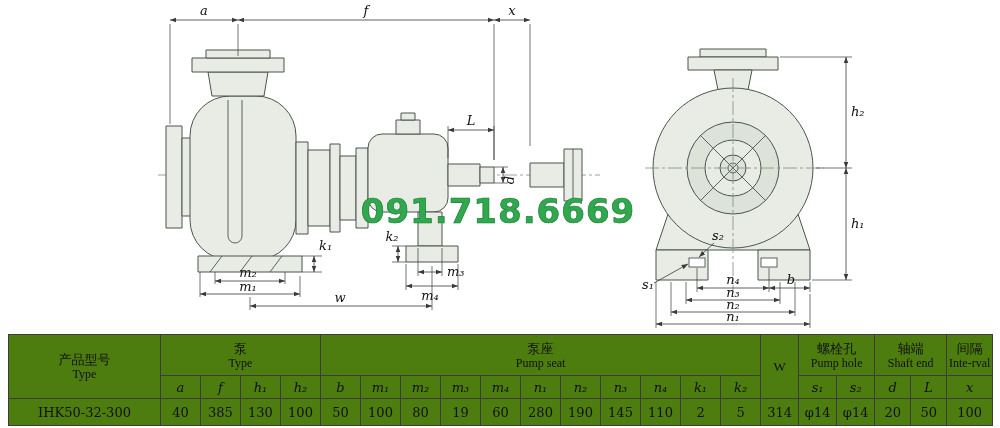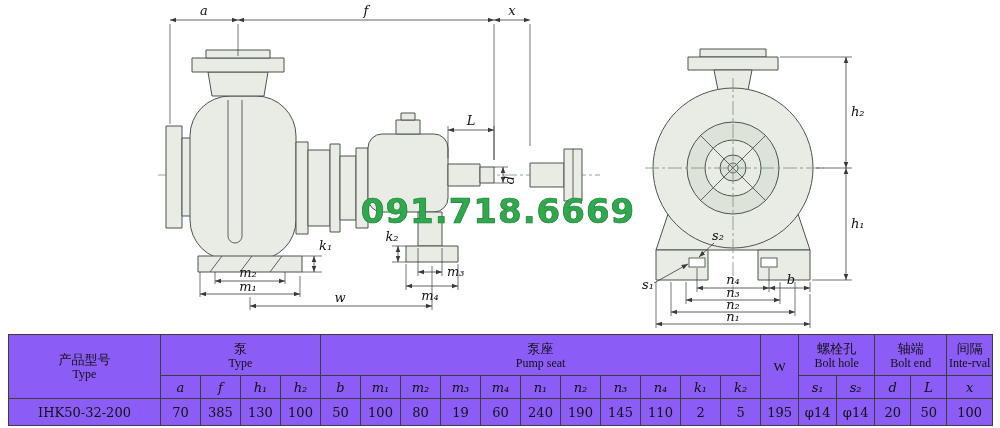"产品型号" table.dims { background: #8b5cf6 -> #4d7c0f }
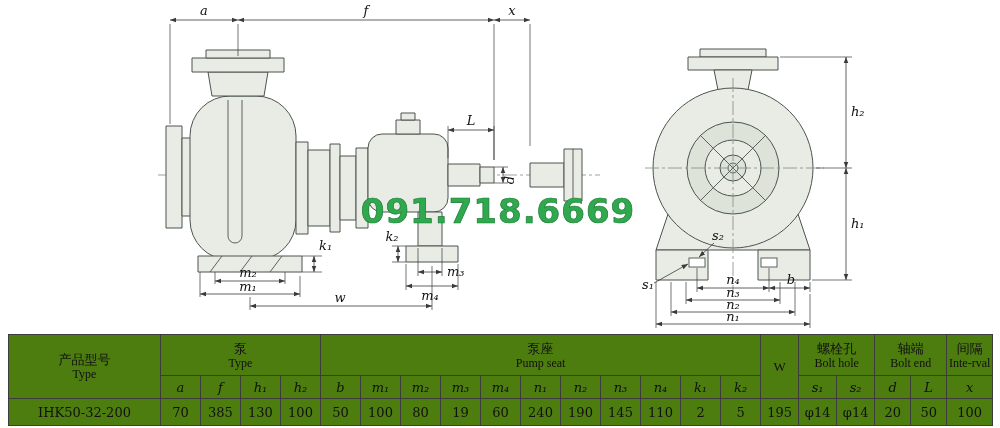"Bolt hole" div.en { text: Bolt -> Pump }
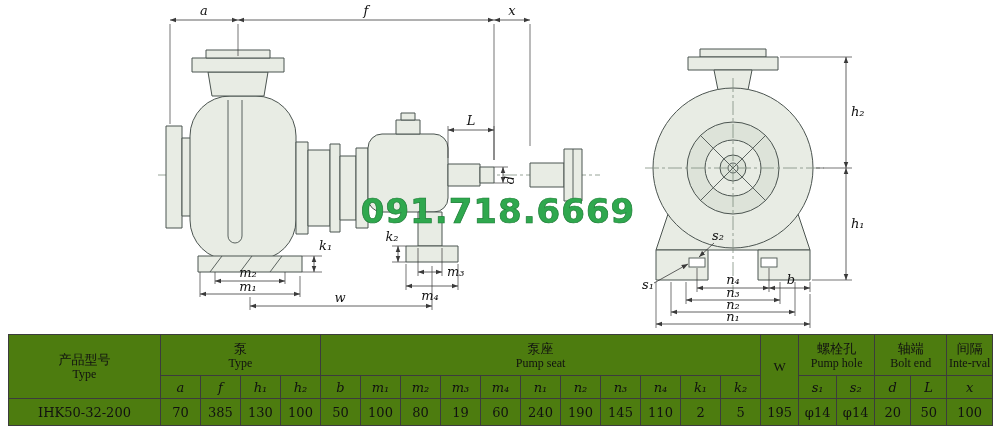"Bolt end" div.en { text: Bolt -> Shaft }
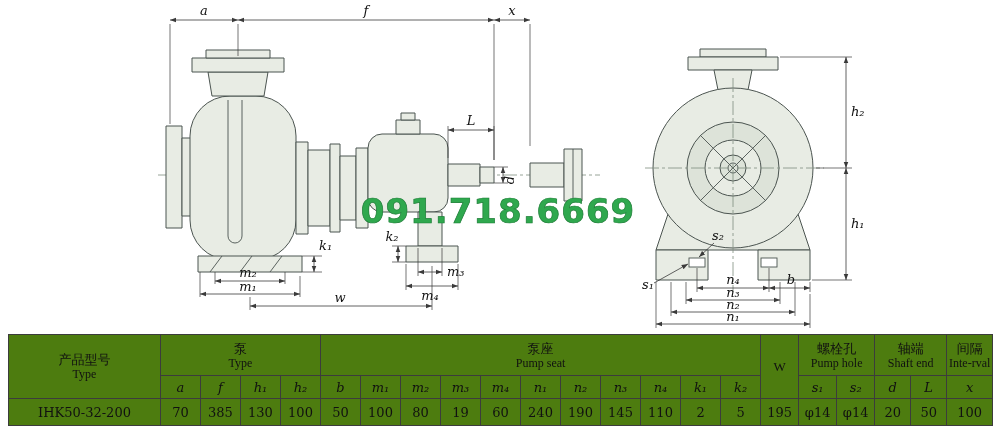"IHK50-32-200" td { text: IHK50-32-200 -> IHK50-32-300 }
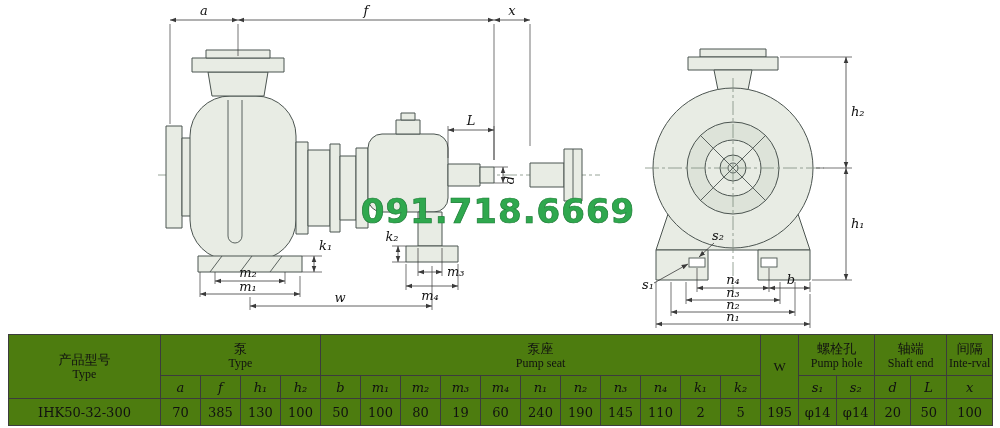"70" td { text: 70 -> 40 }
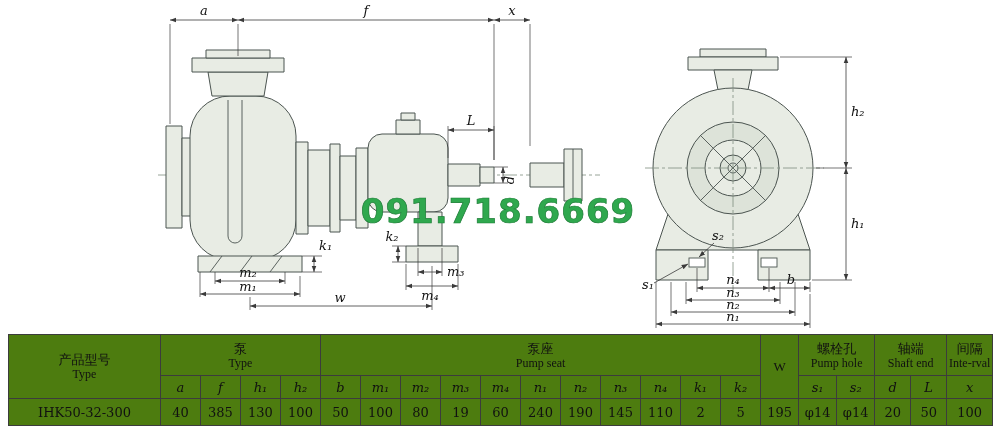"240" td { text: 240 -> 280 }
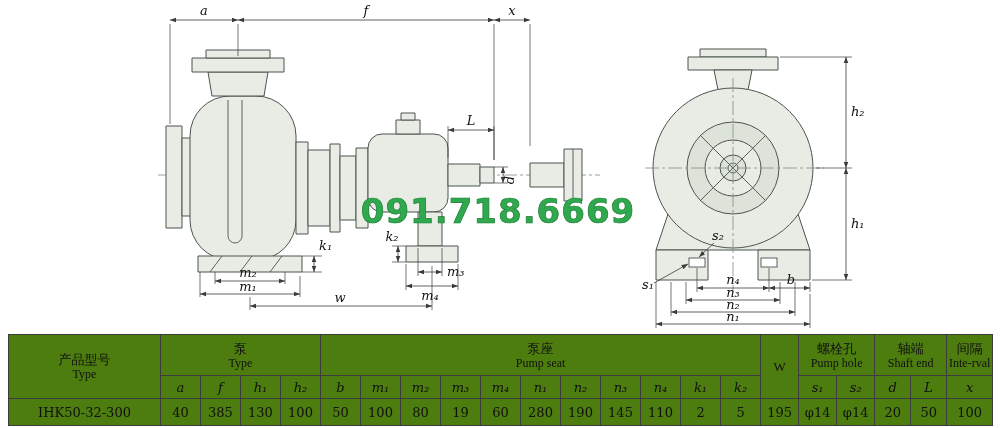"195" td { text: 195 -> 314 }
